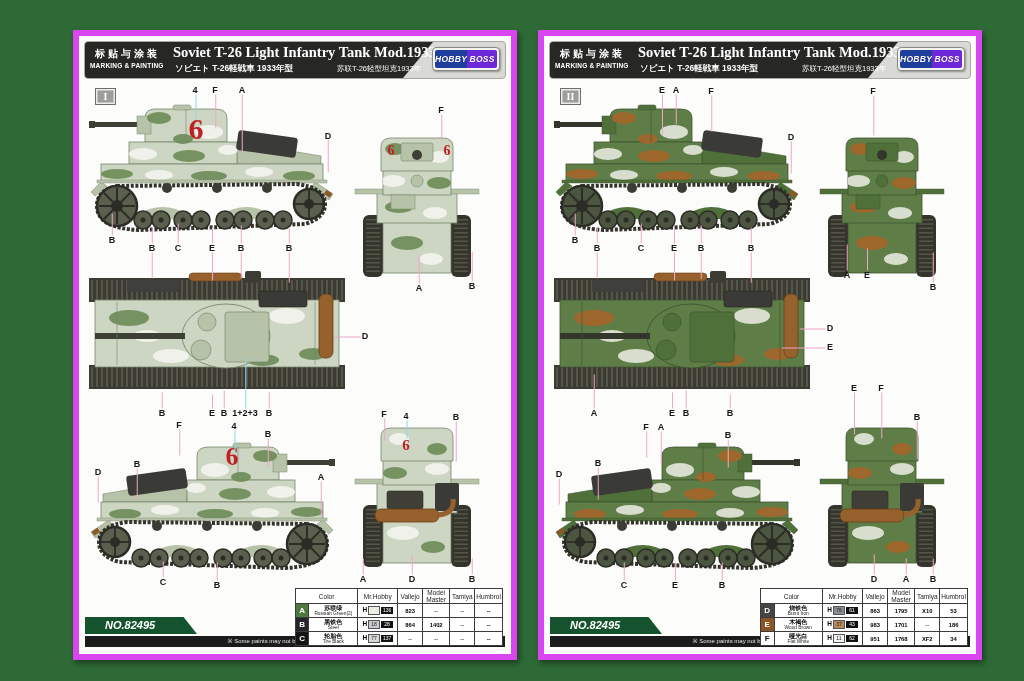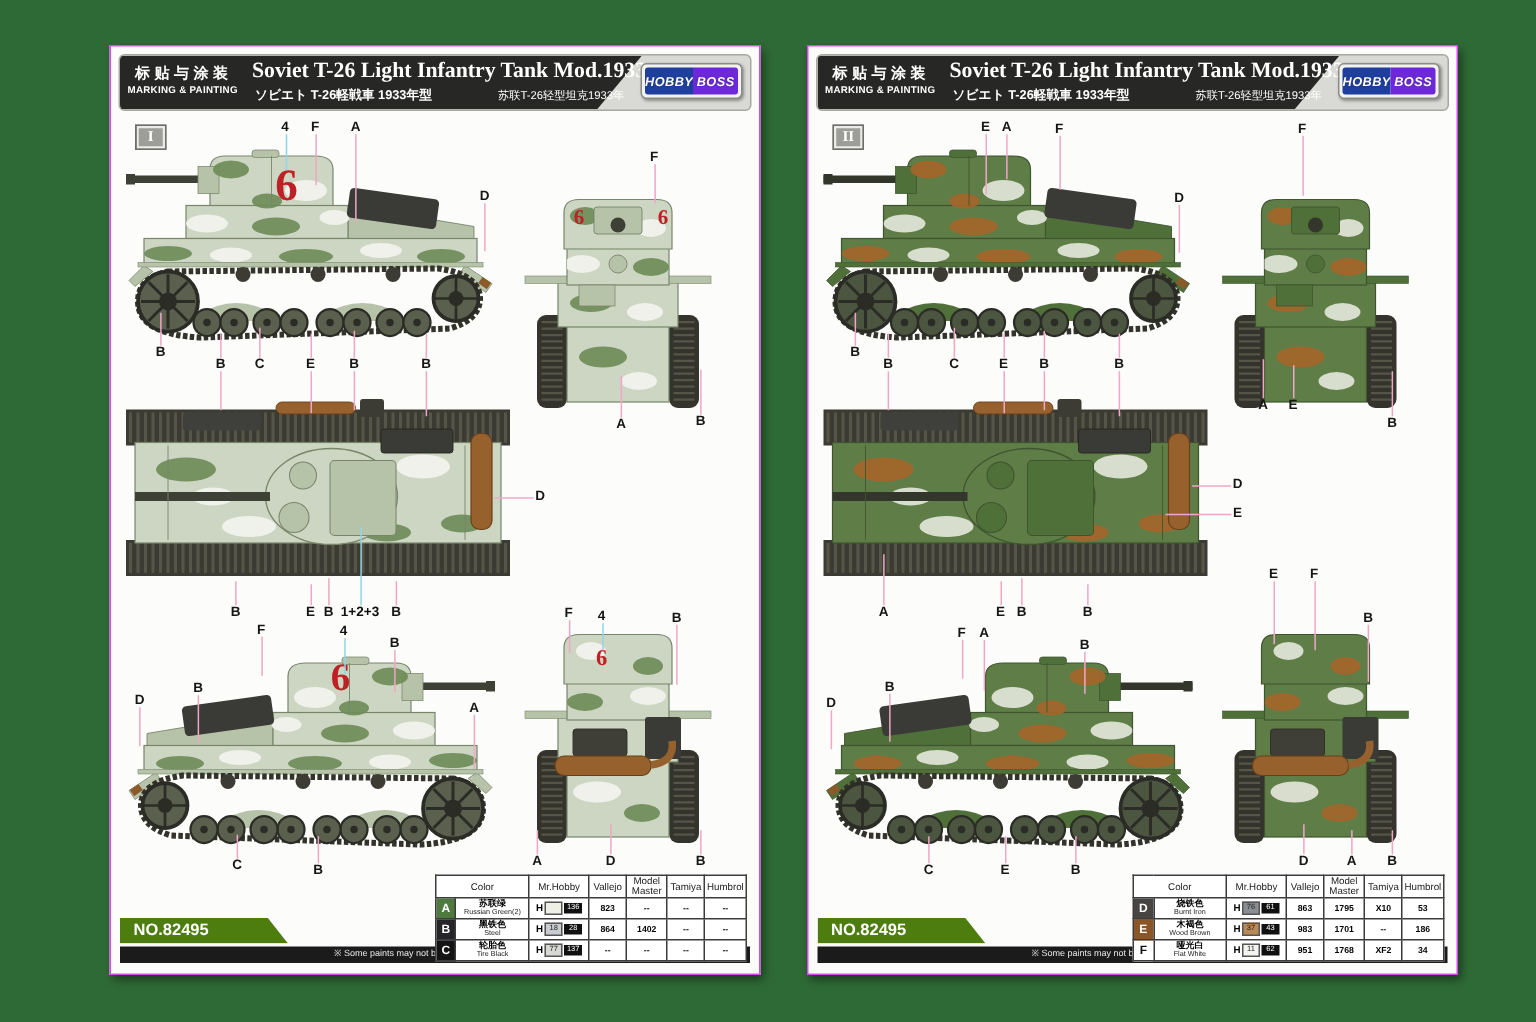"标贴与涂装" .page { border: 1px solid #d946ef -> 6px solid #d946ef }
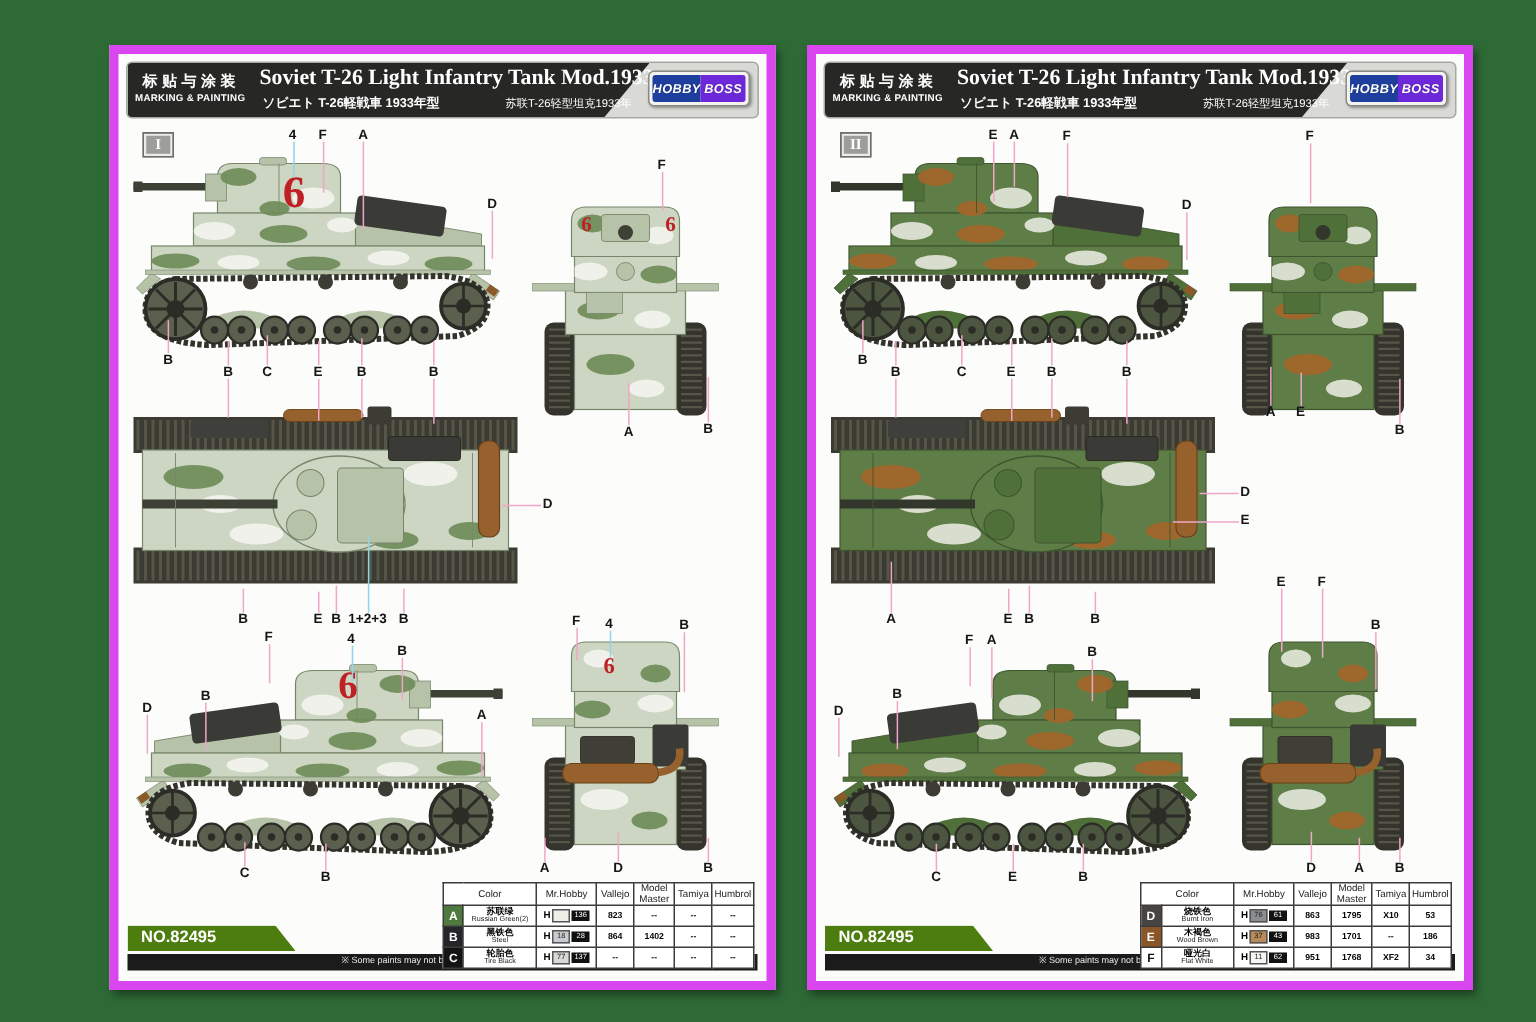"NO.82495" .kitno { background: #4d7c0f -> #14532d; font-style: none -> italic; padding-left: 9px -> 20px }
